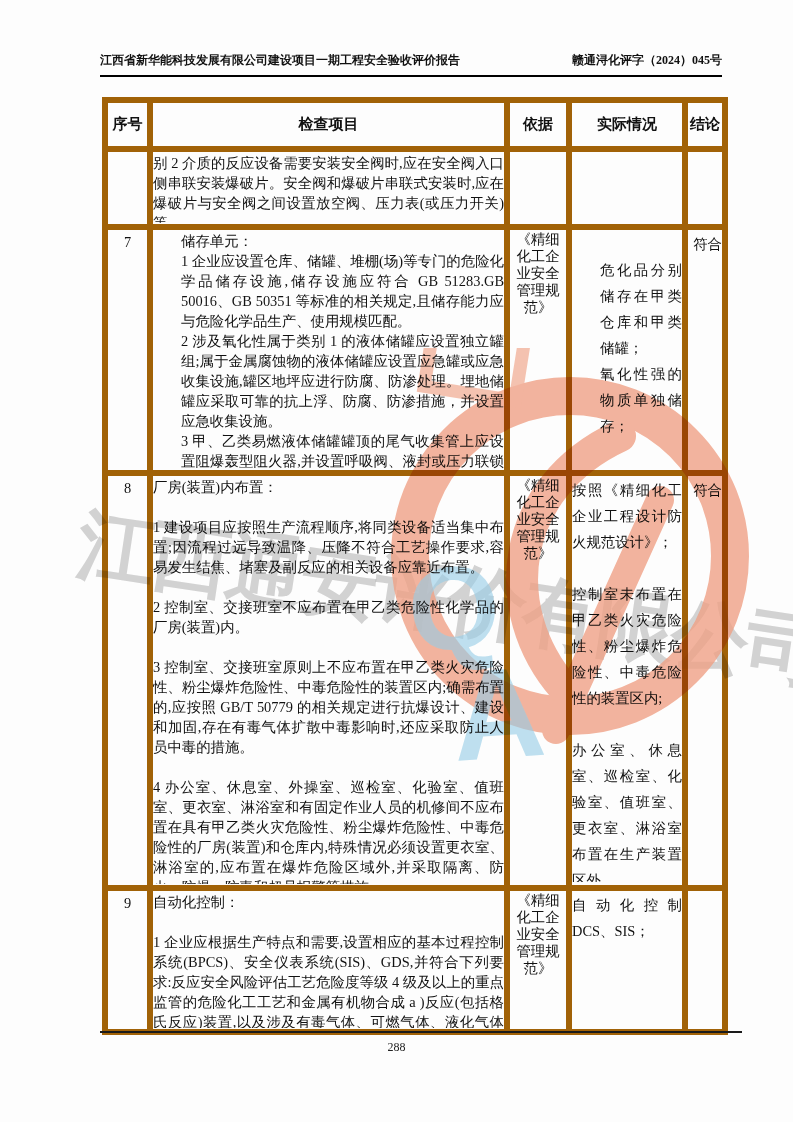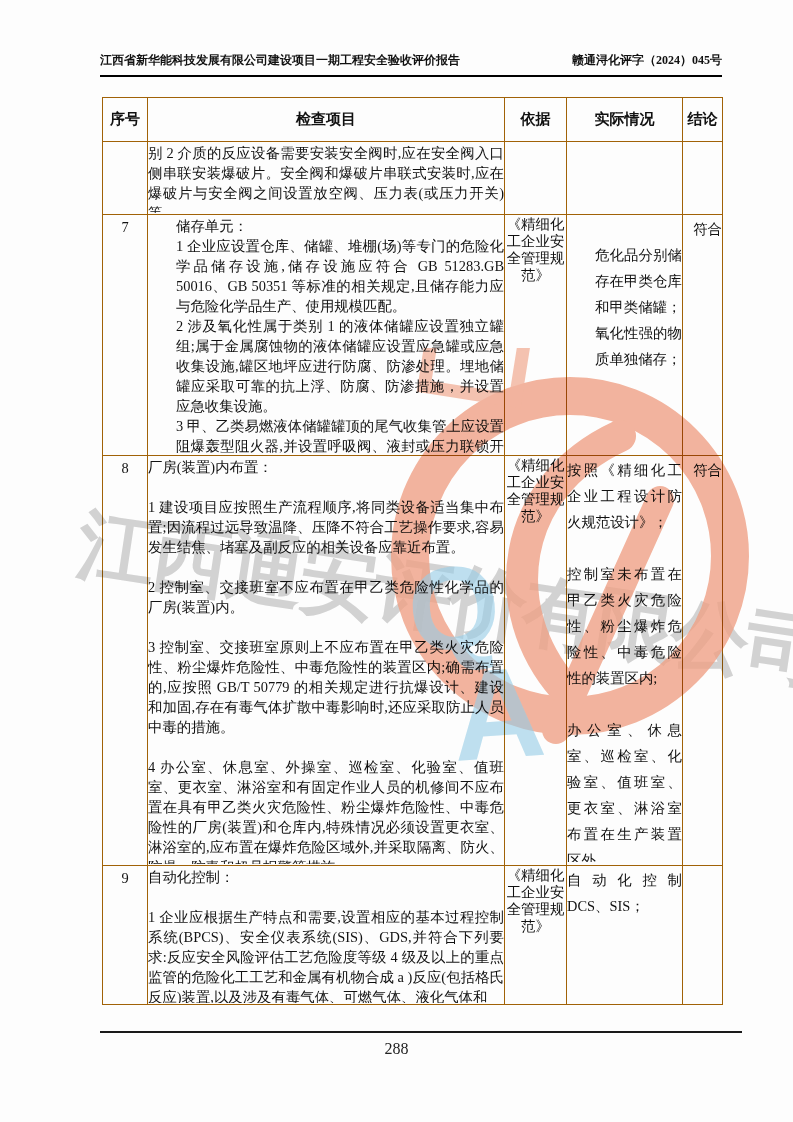"序号" table.main th,table.main td { border: 1px solid #a16207 -> 6px solid #a16207 }
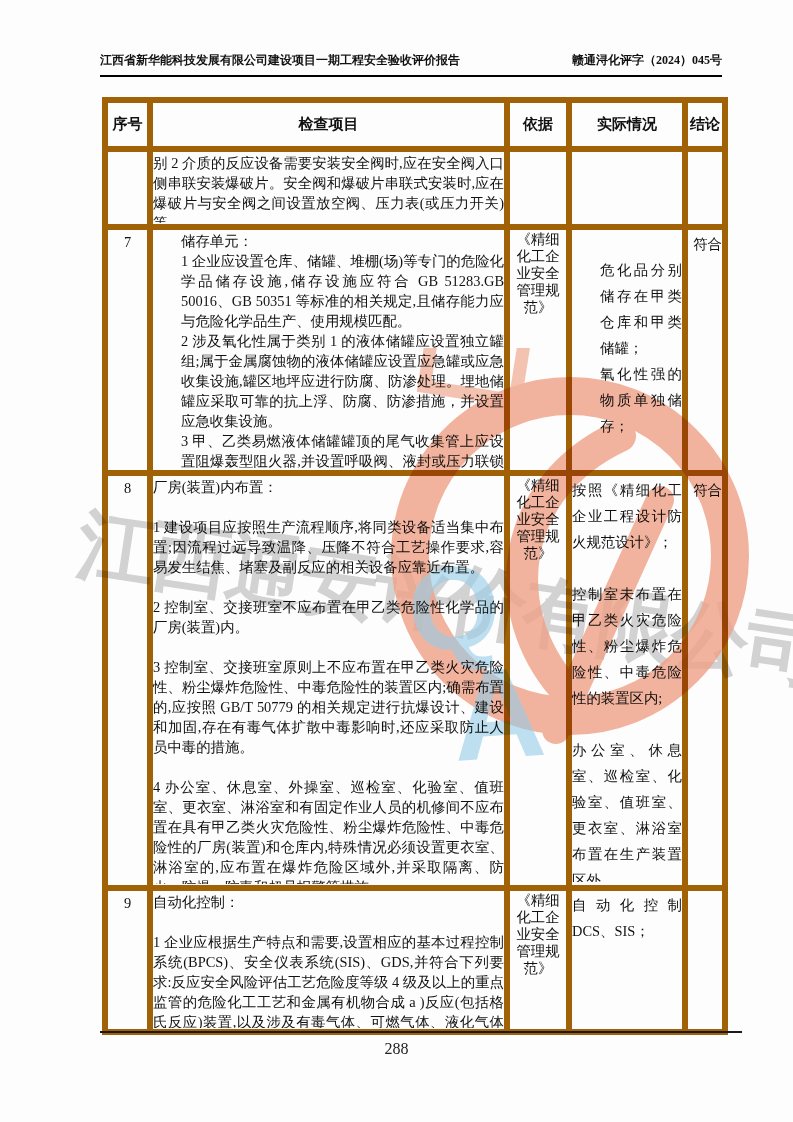"288" .page-number { font-size: 16px -> 12px }
